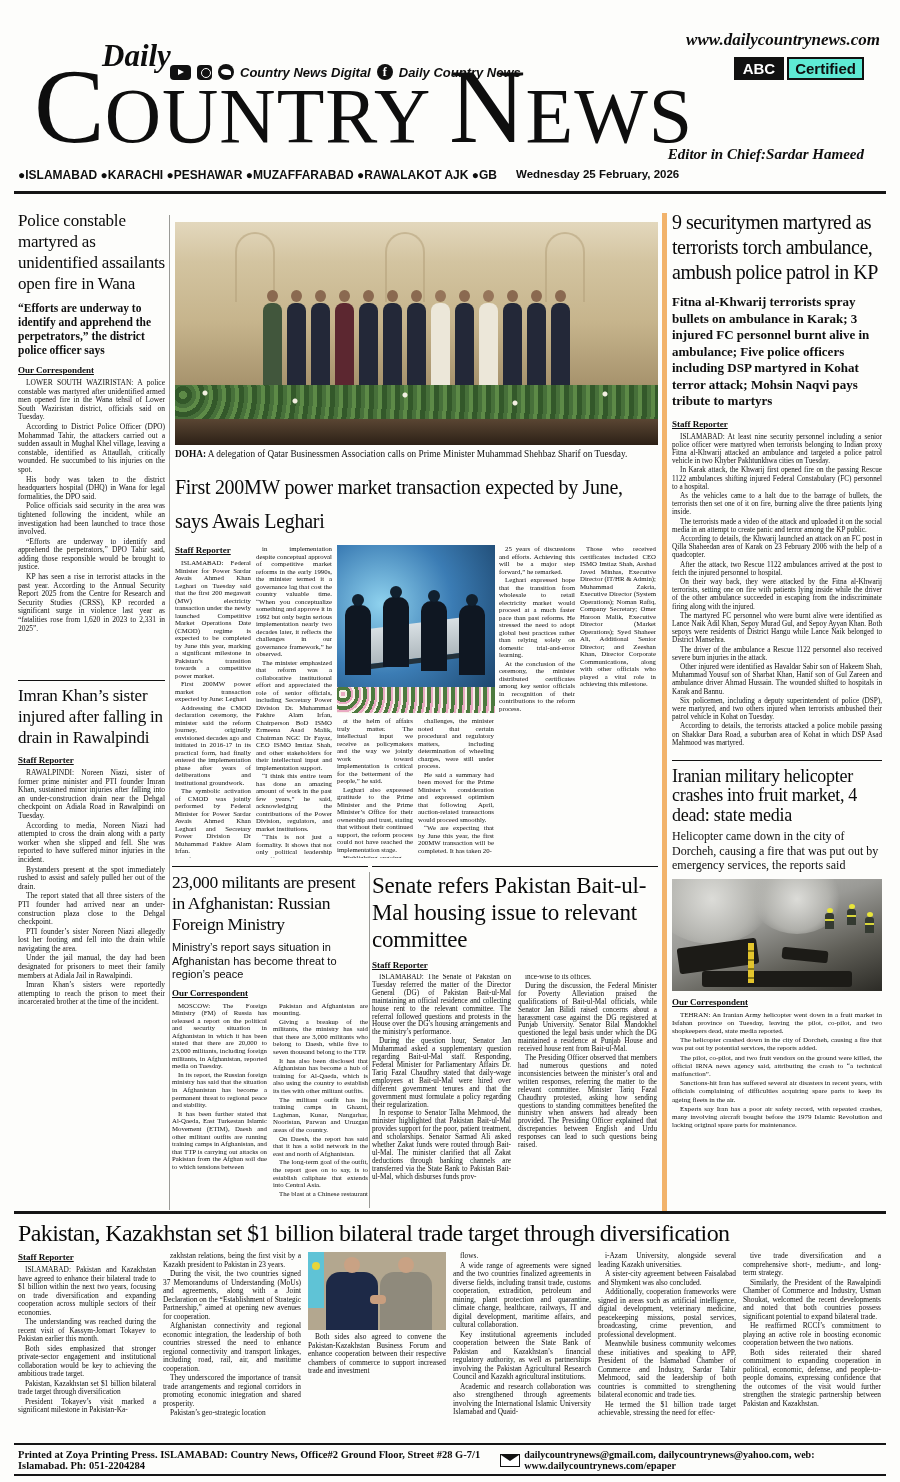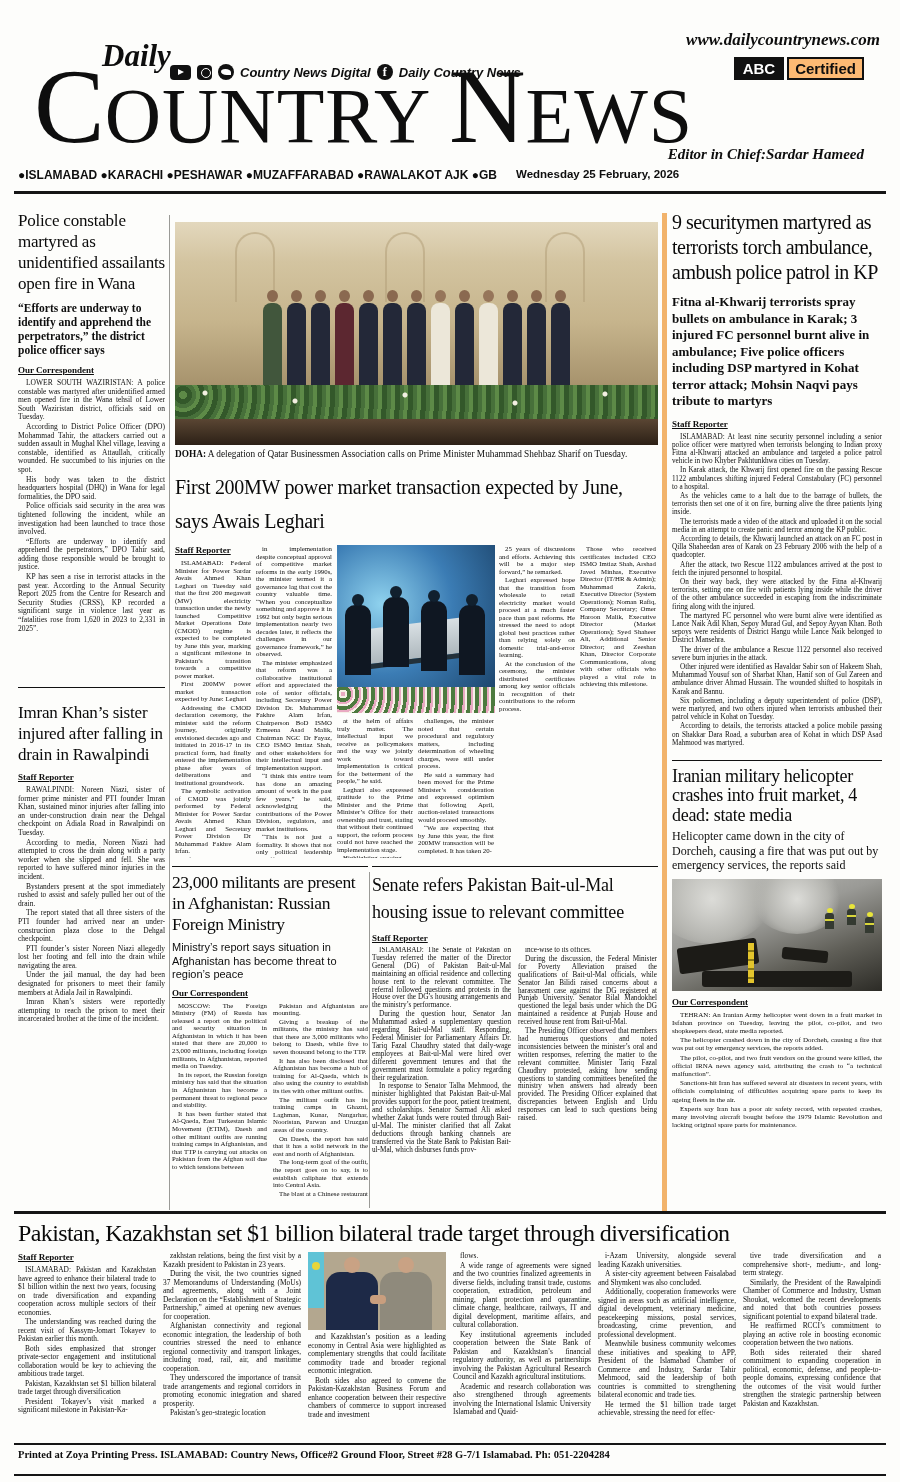"Certified" #abc .cert-box { background: #fdba74 -> #5eead4 }
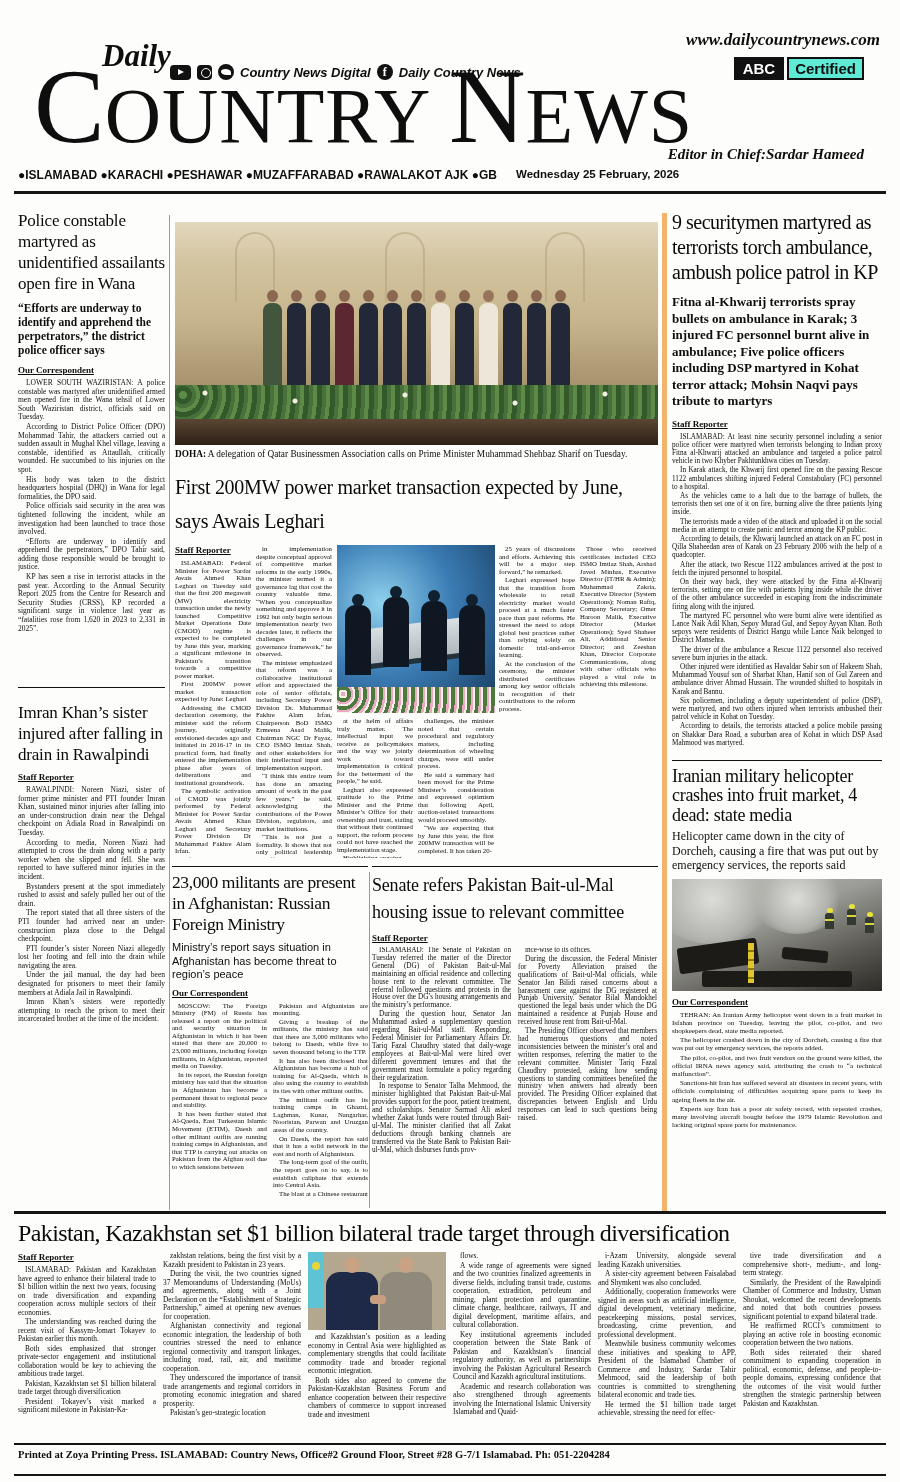"Imran Khan’s sister injured after" #article-imran { margin-top: 8px -> 1px; padding-top: 14px -> 4px }
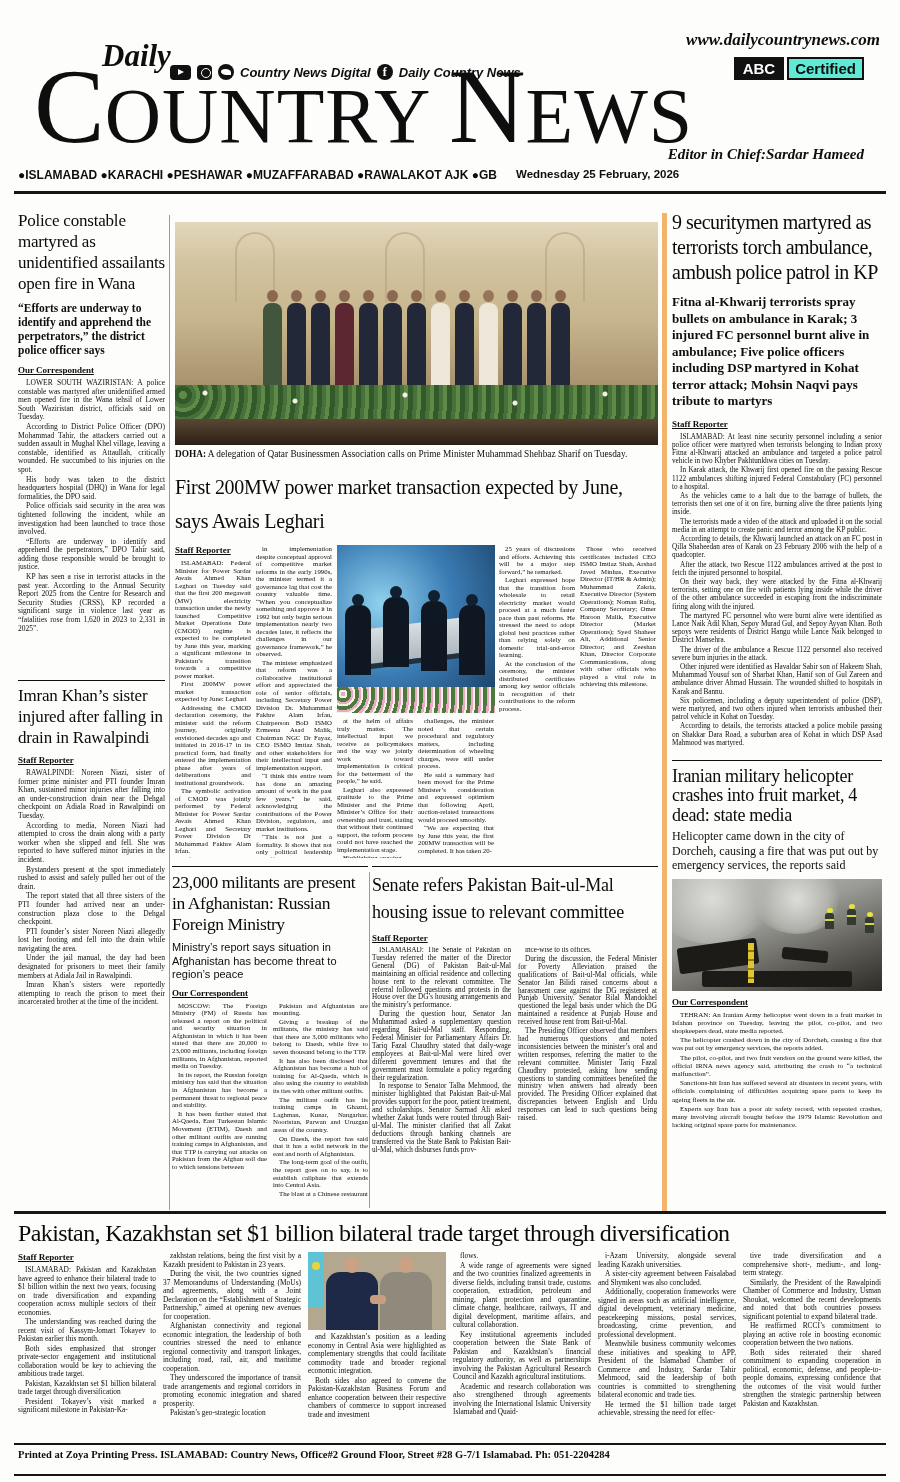"Senate refers Pakistan Bait-ul-Mal" #senate-art .hl { font-size: 18px -> 23px }
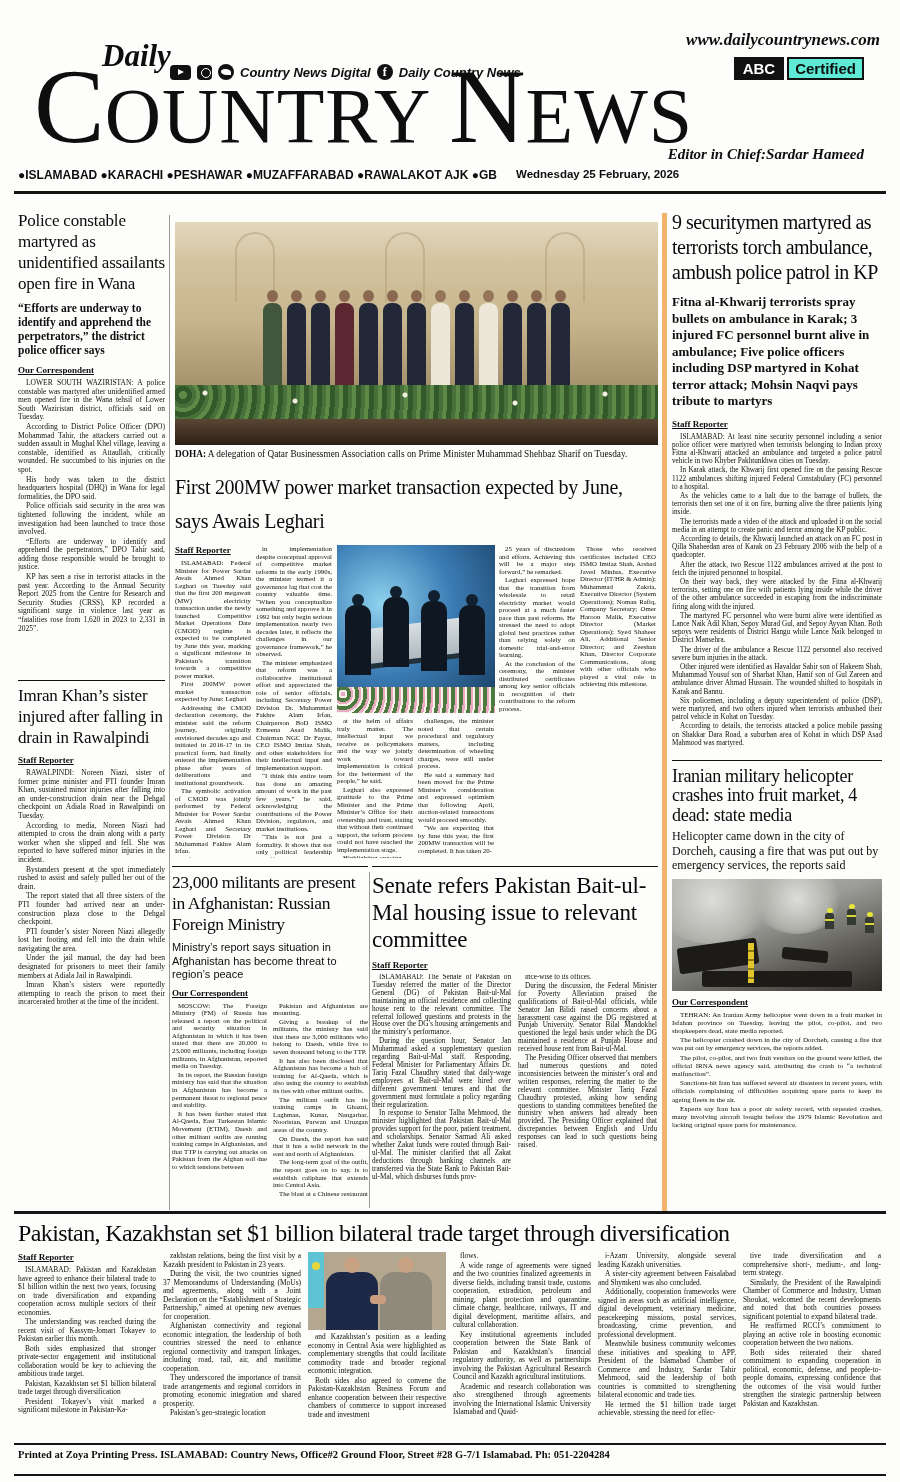"The helicopter crashed down in" p { text: emergency -> potential }
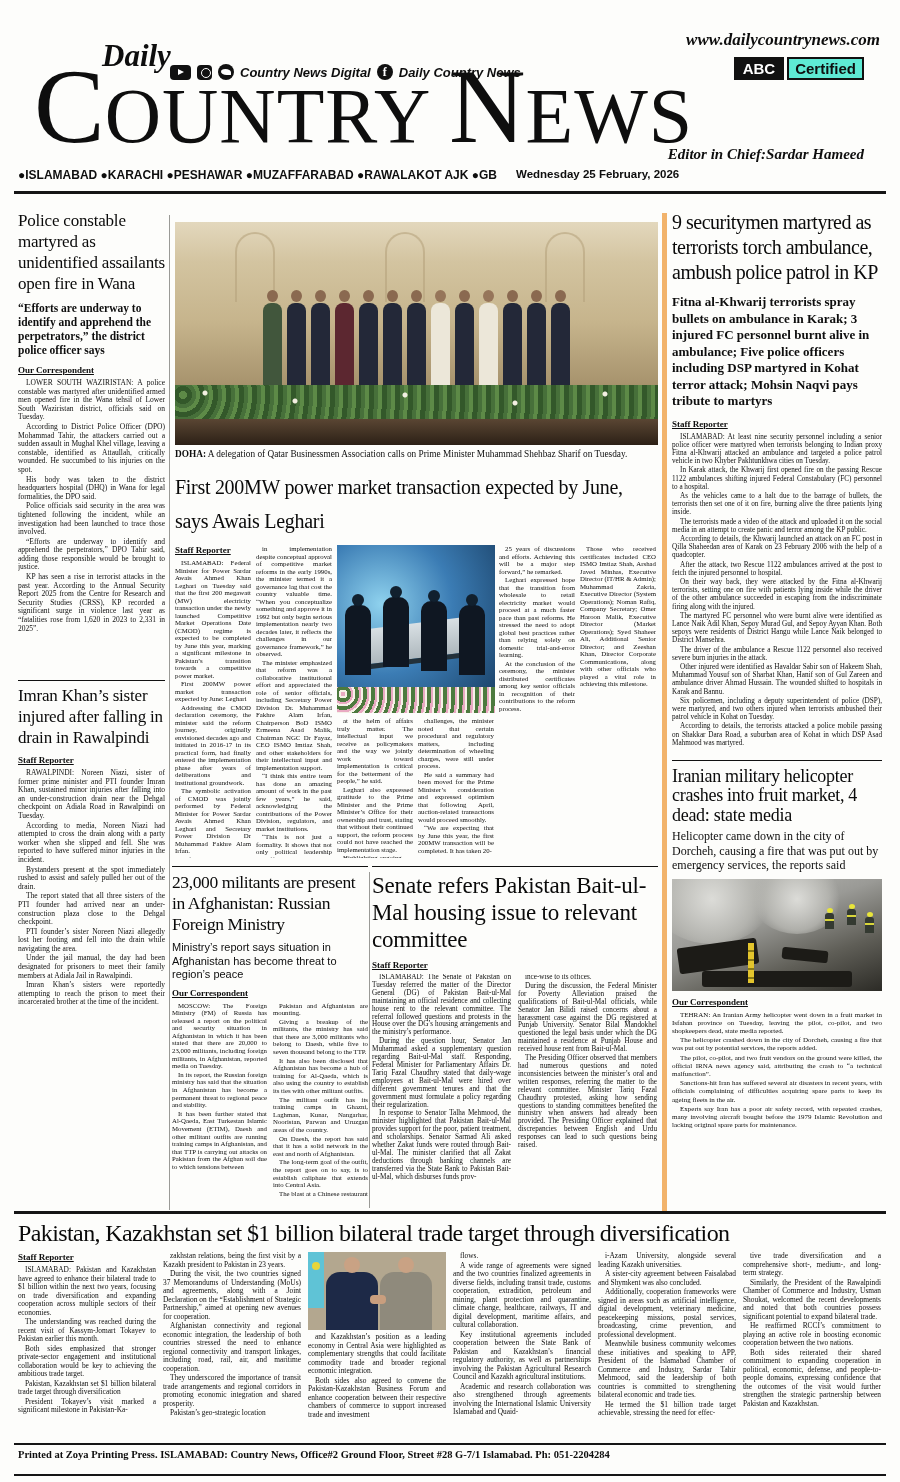"and Kazakhstan’s position as a" p { html: <p>and Kazakhstan’s position as a leading economy in Central Asia were highlighted as complementary strengths that could facilitate commodity trade and broader regional economic integration.</p> -> none }
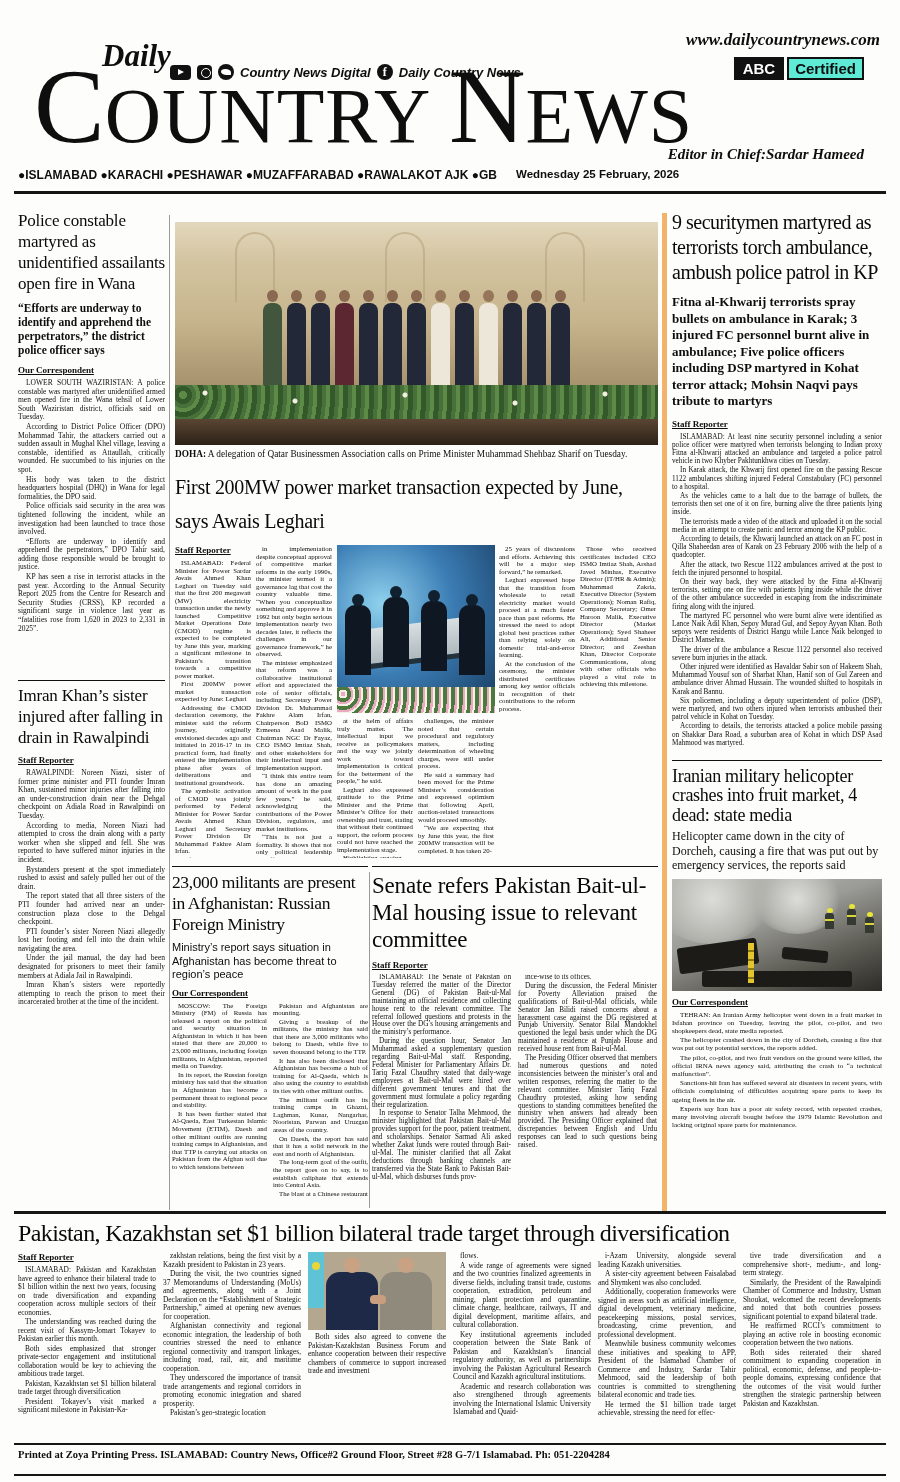"dailycountrynews@gmail.com," span.fright { html: none -> <span> <span></span> <span>dailycountrynews@gmail.com, dailycountrynews@yahoo.com, web: www.dailycountrynews.com/epaper</span> </span> }
